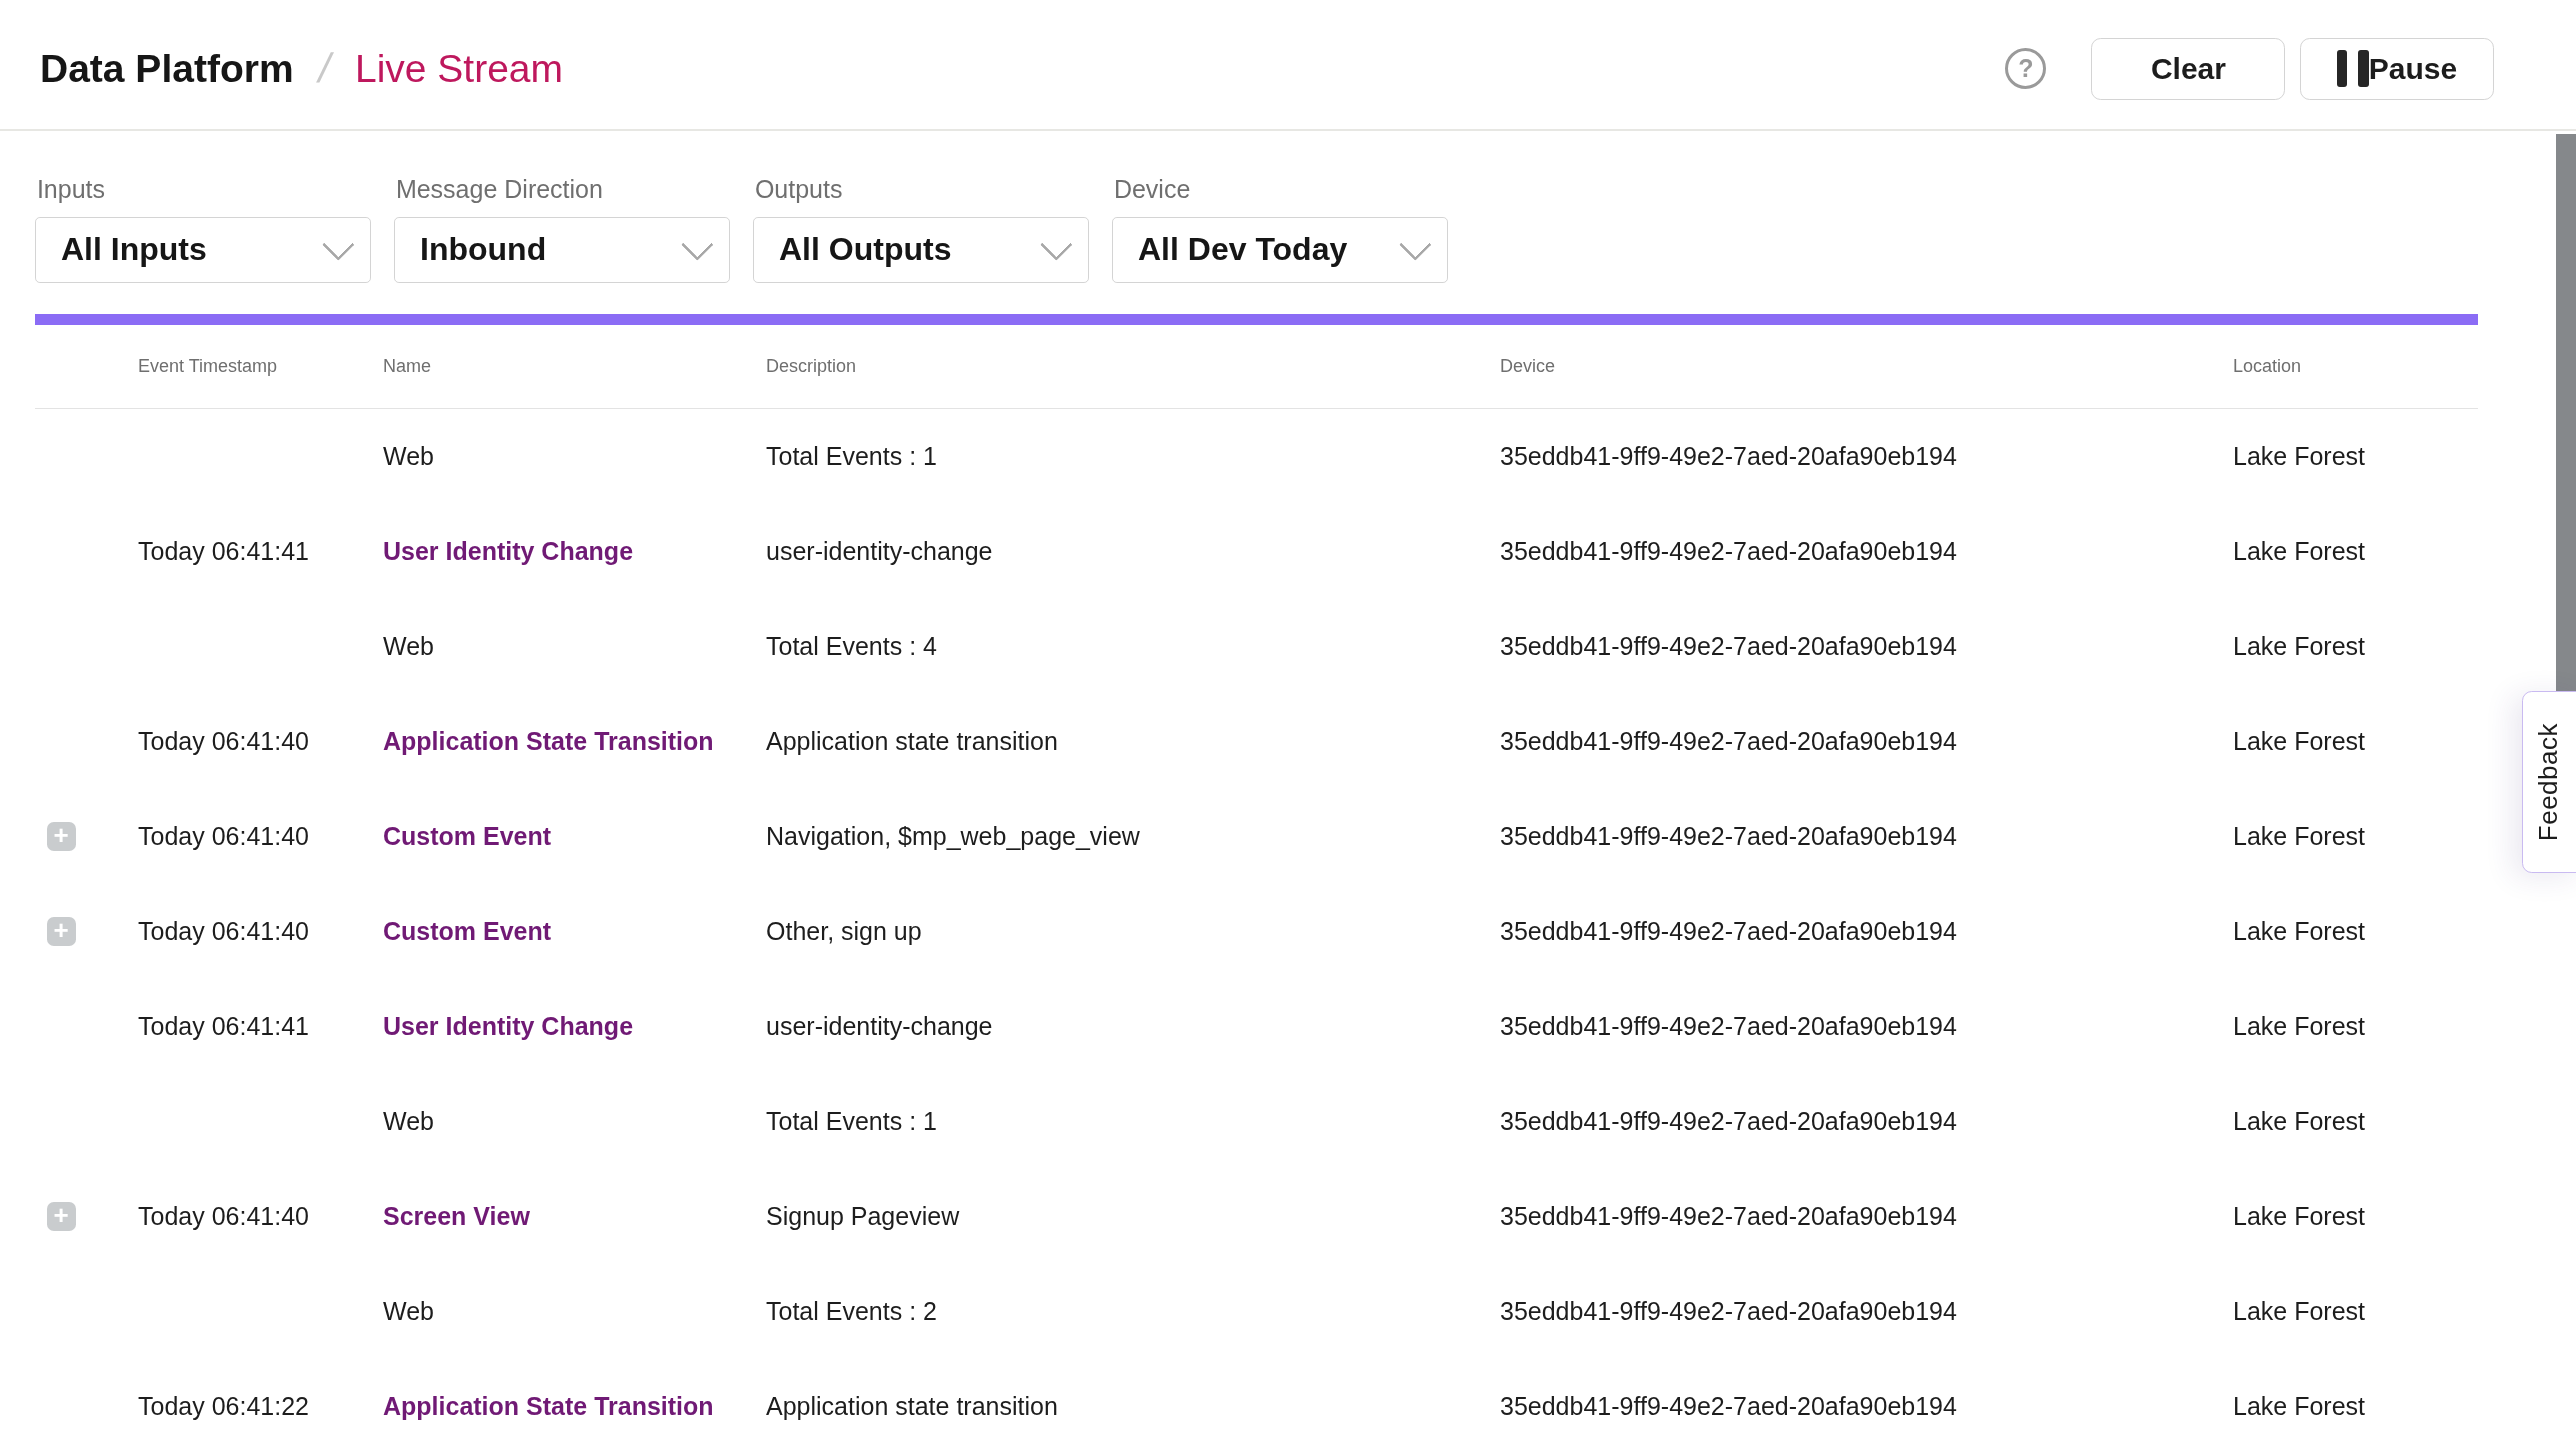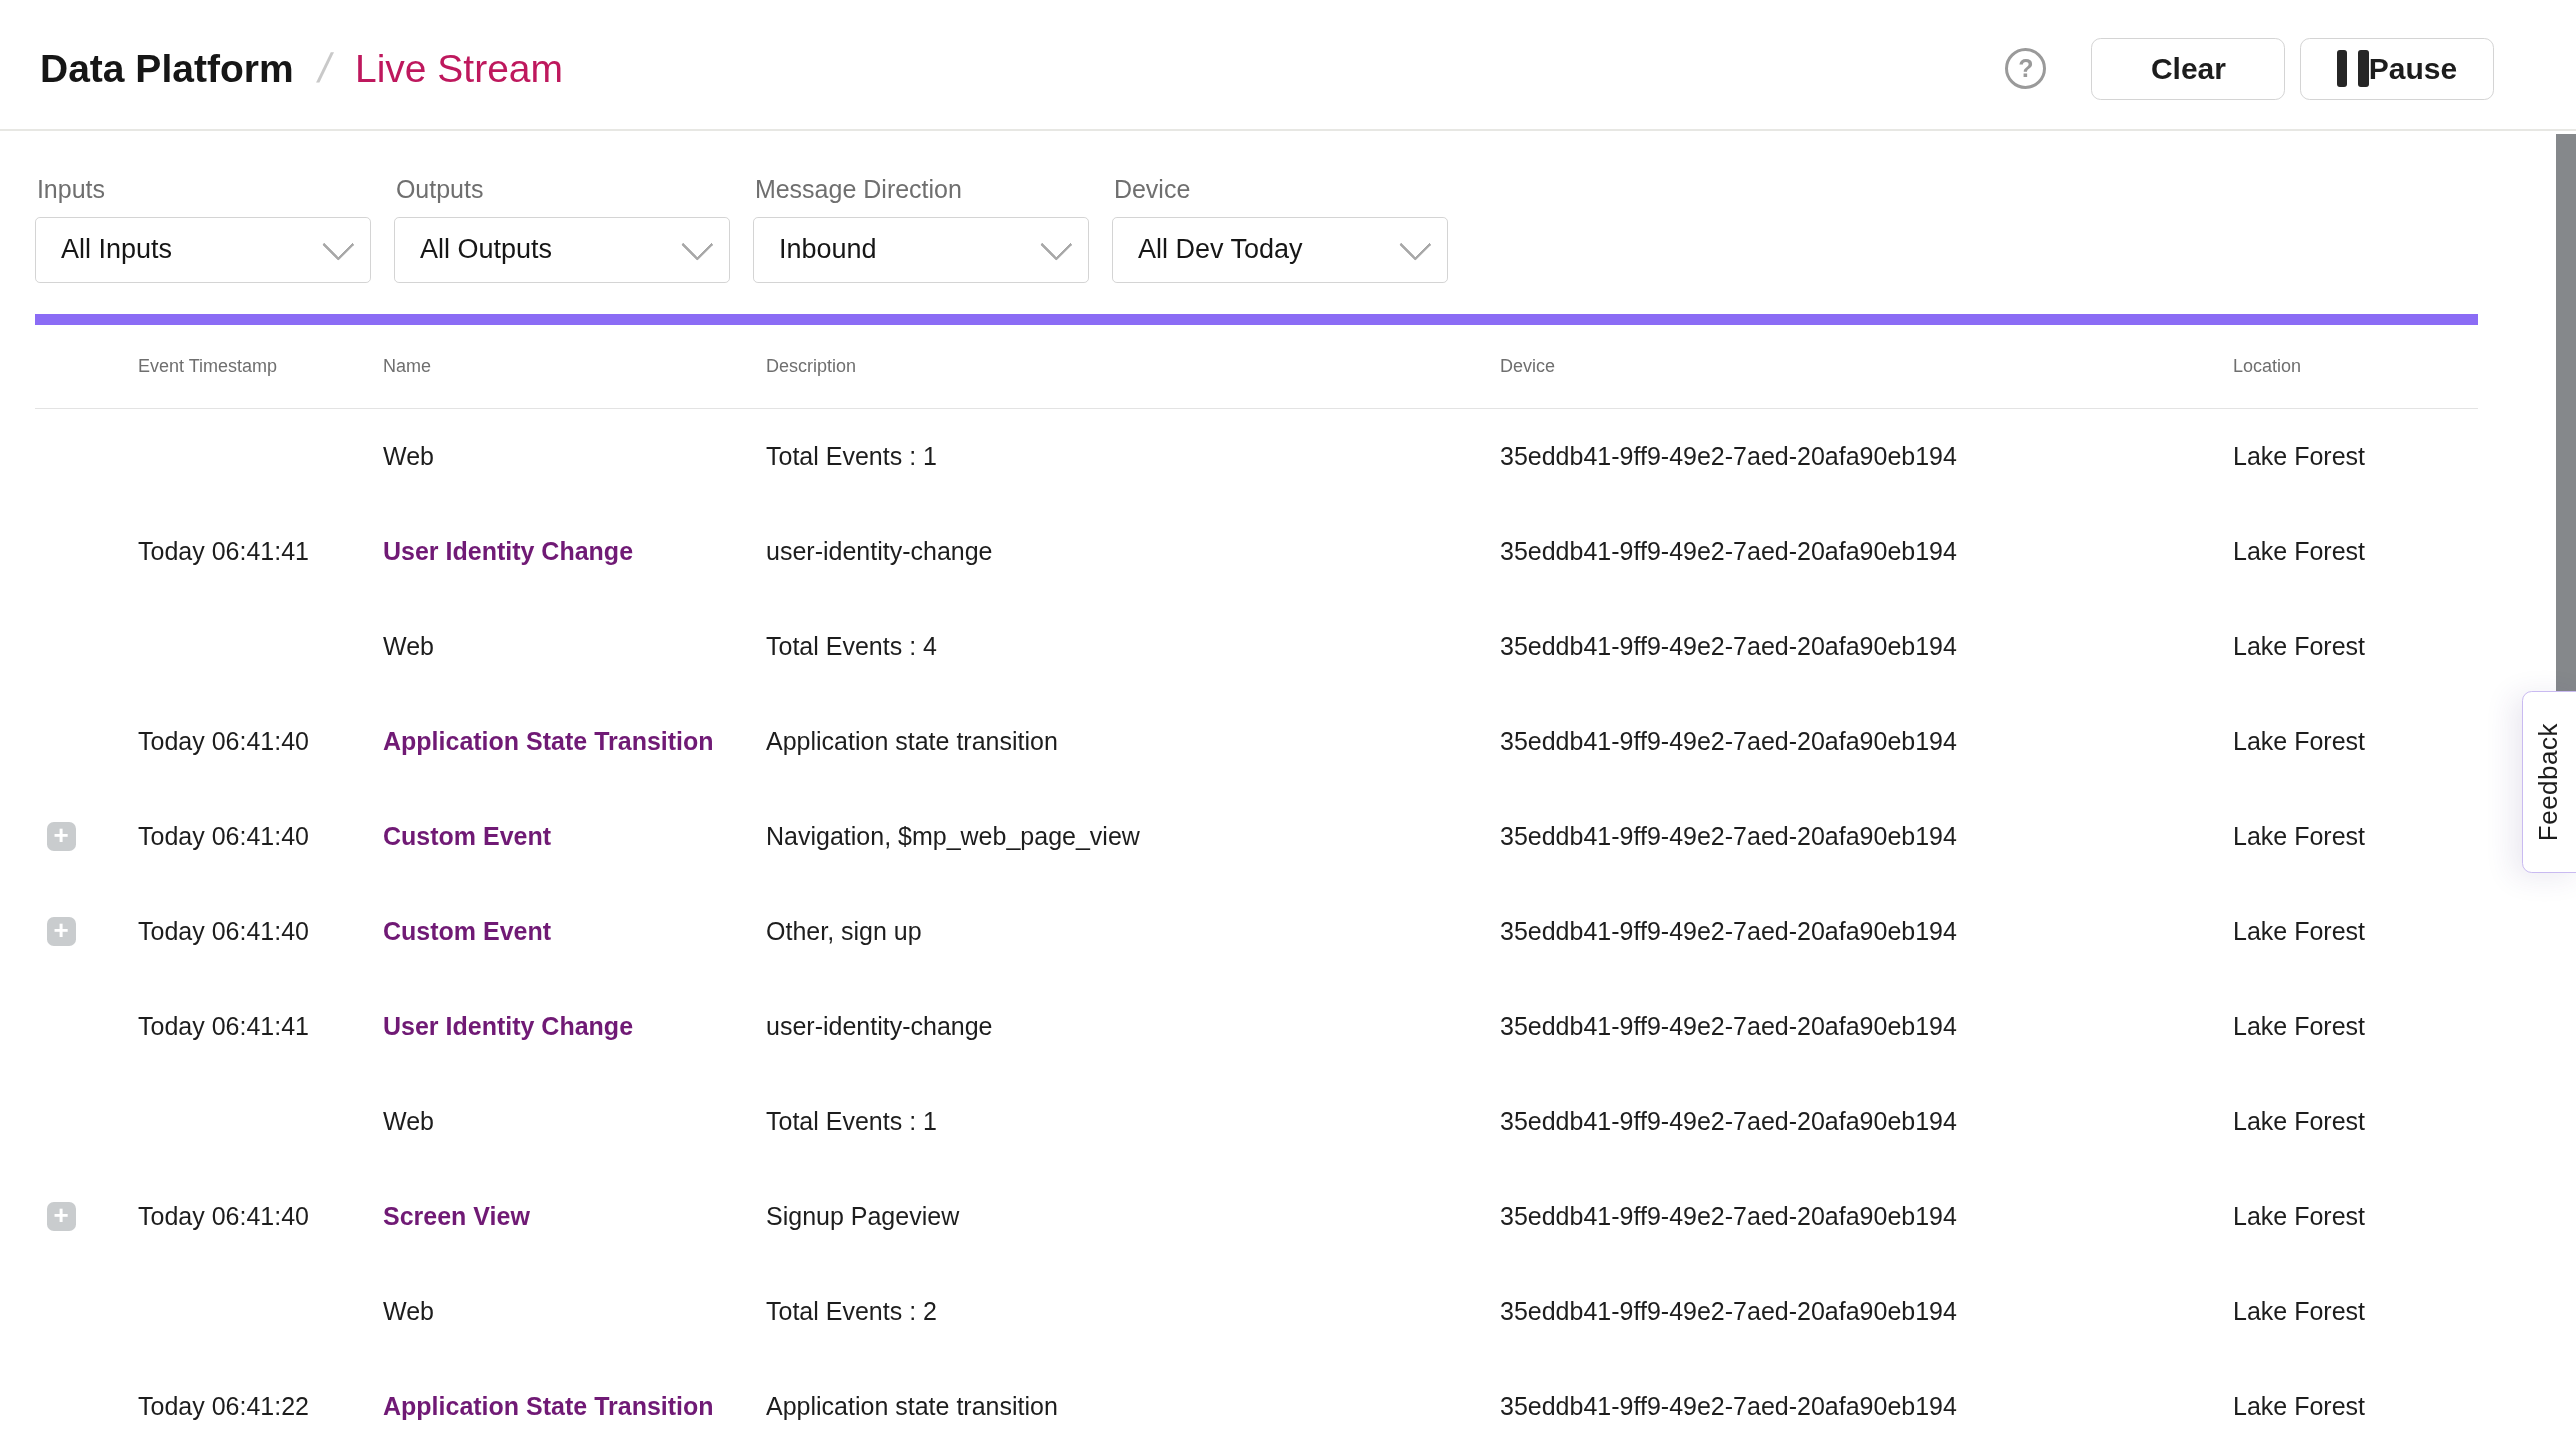"Outputs" div.filter { order: before "Message Direction" -> after "Message Direction" }
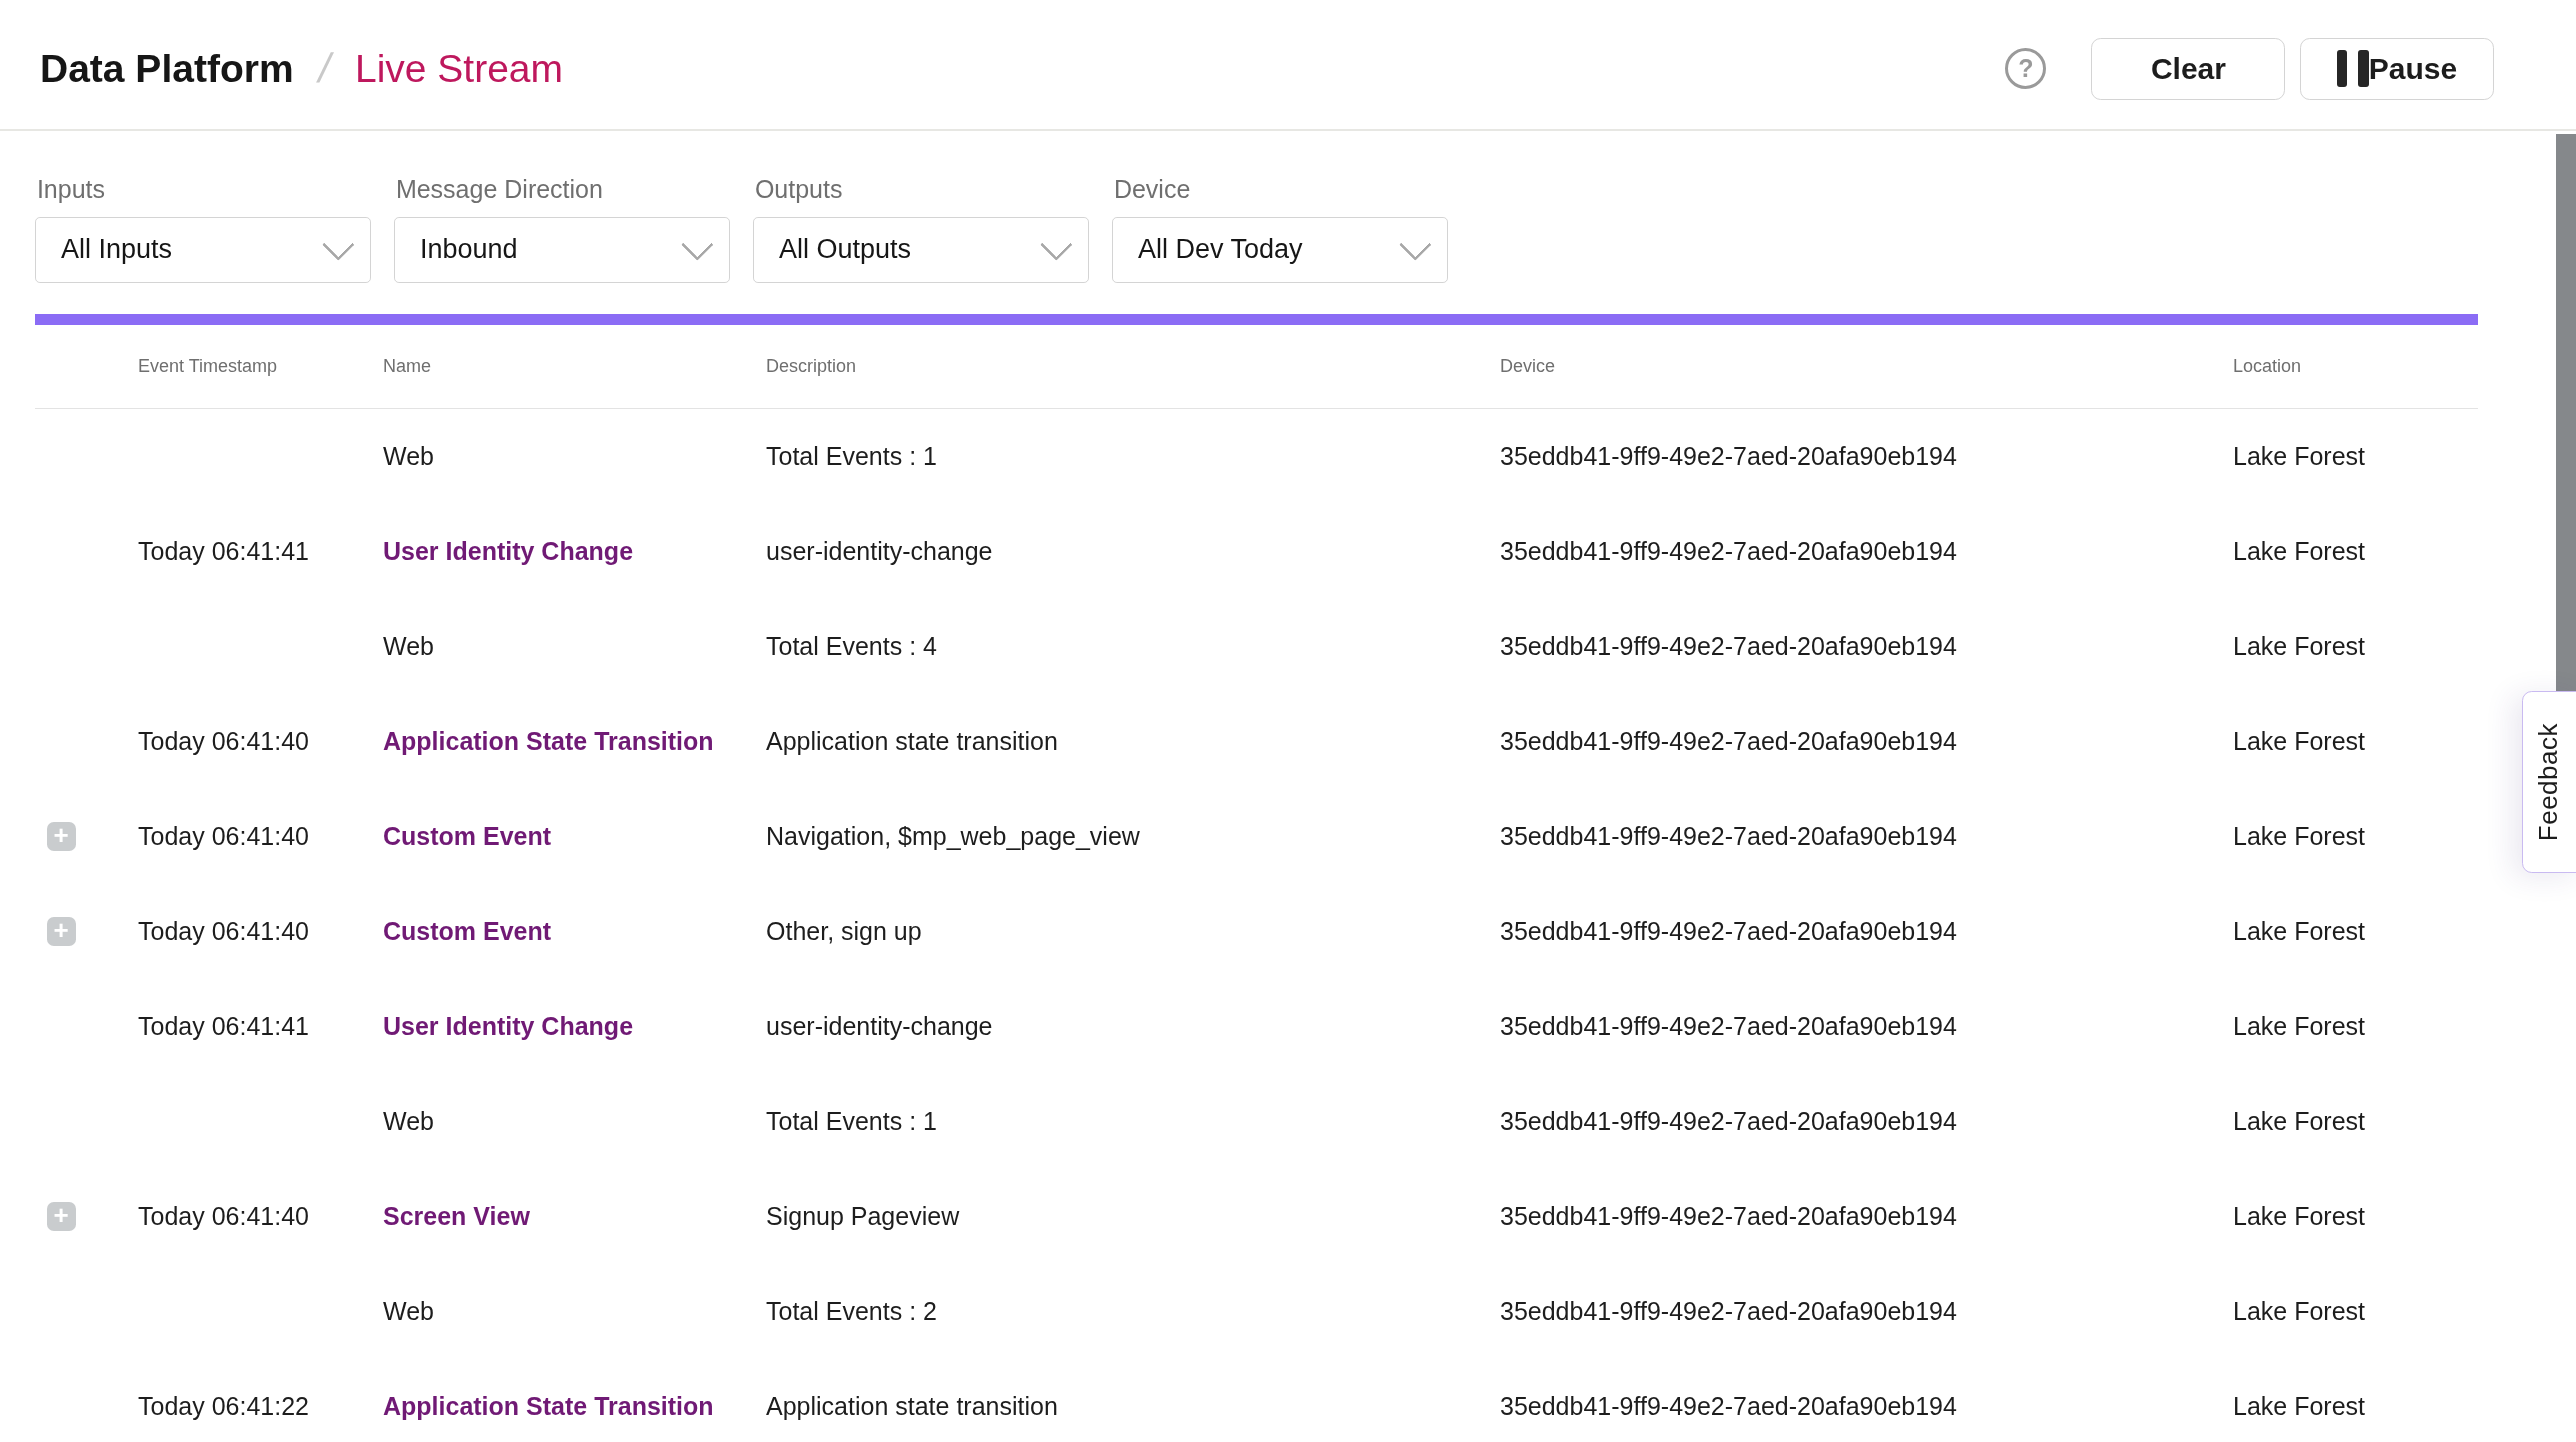"All Inputs" .select-value { font-size: 27px -> 32px; font-weight: 400 -> 700 }
